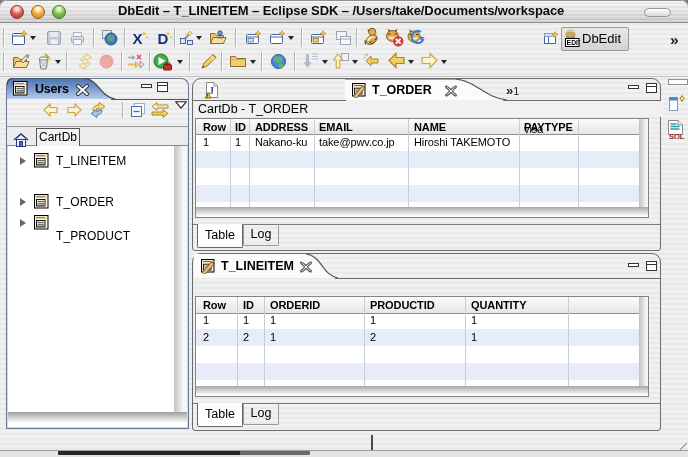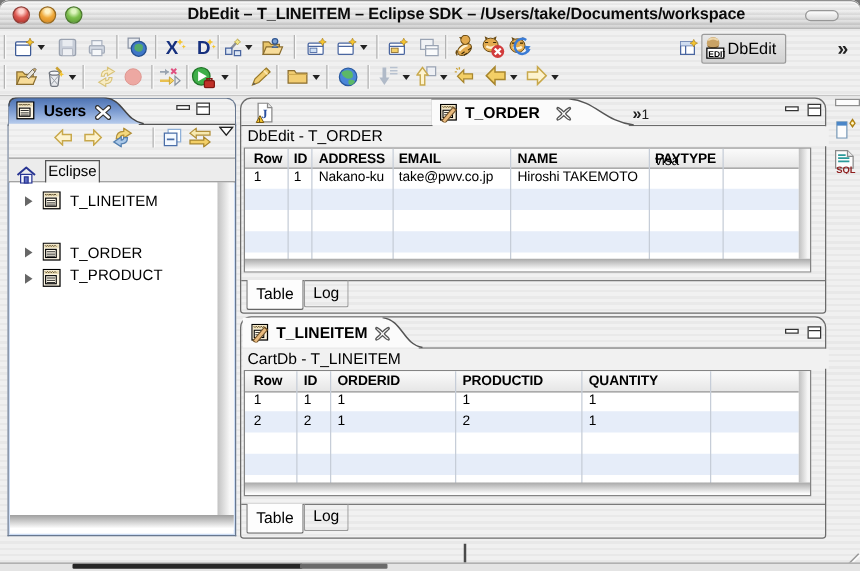"DbEdit – T_LINEITEM – Eclipse" #ttext { margin-left: 32px -> none }
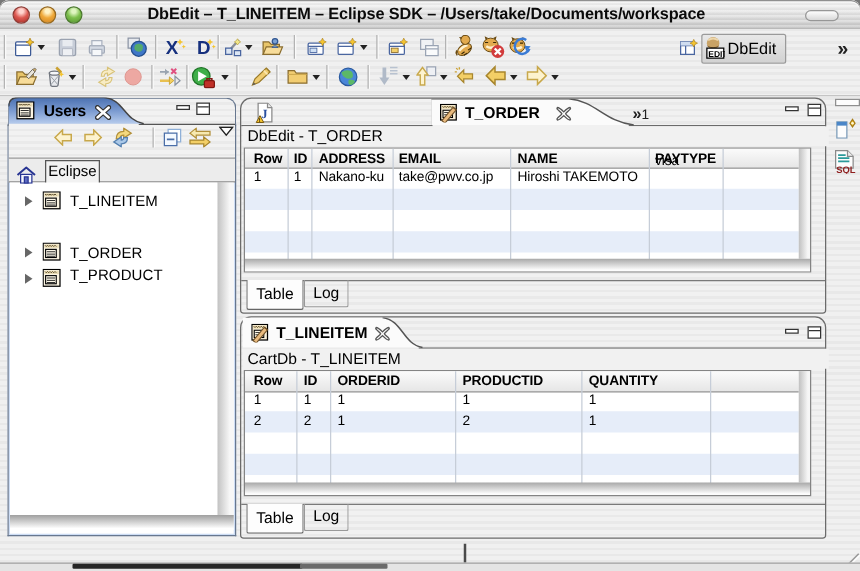"DbEdit - T_ORDER" div.elabel { text: DbEdit -> CartDb }
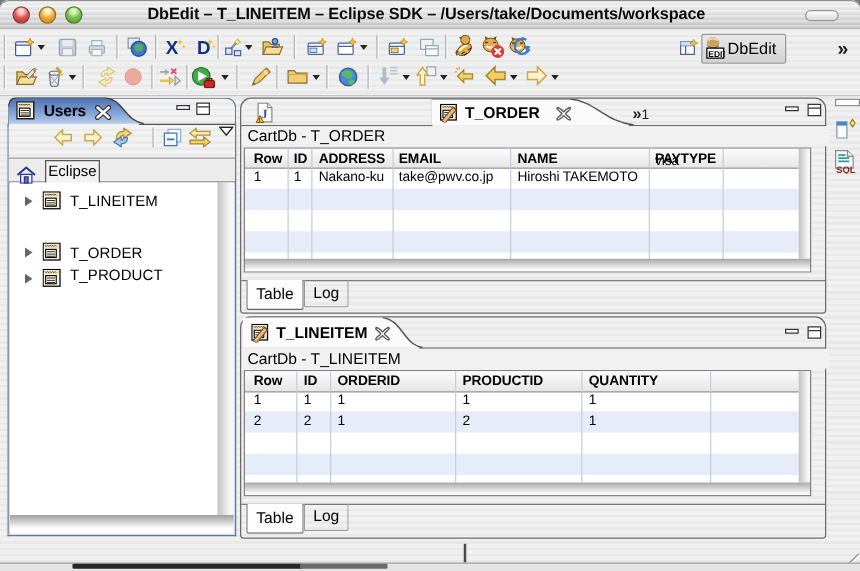"Eclipse" div { text: Eclipse -> CartDb }
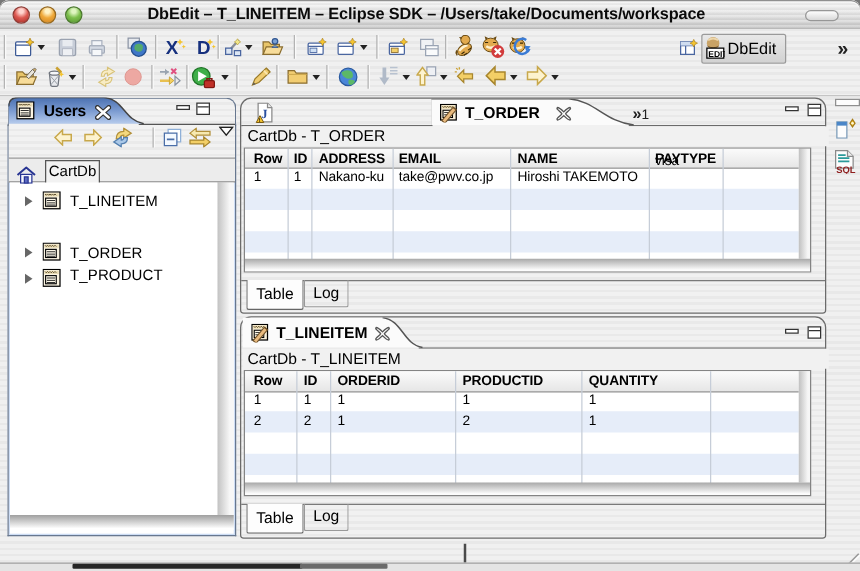"T_PRODUCT" span { top: 0 -> 16px }
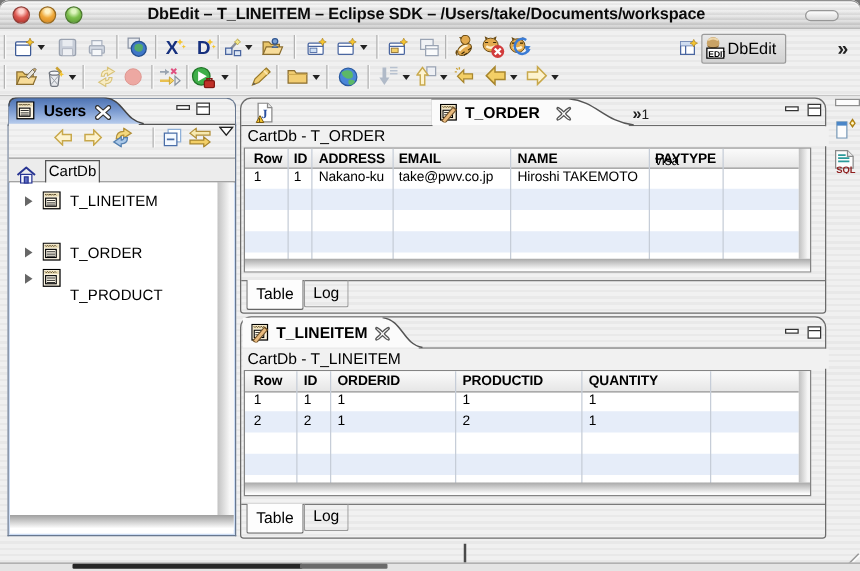"CartDb - T_LINEITEM" div.elabel { html: <div>CartDb - T_LINEITEM</div> -> none }
